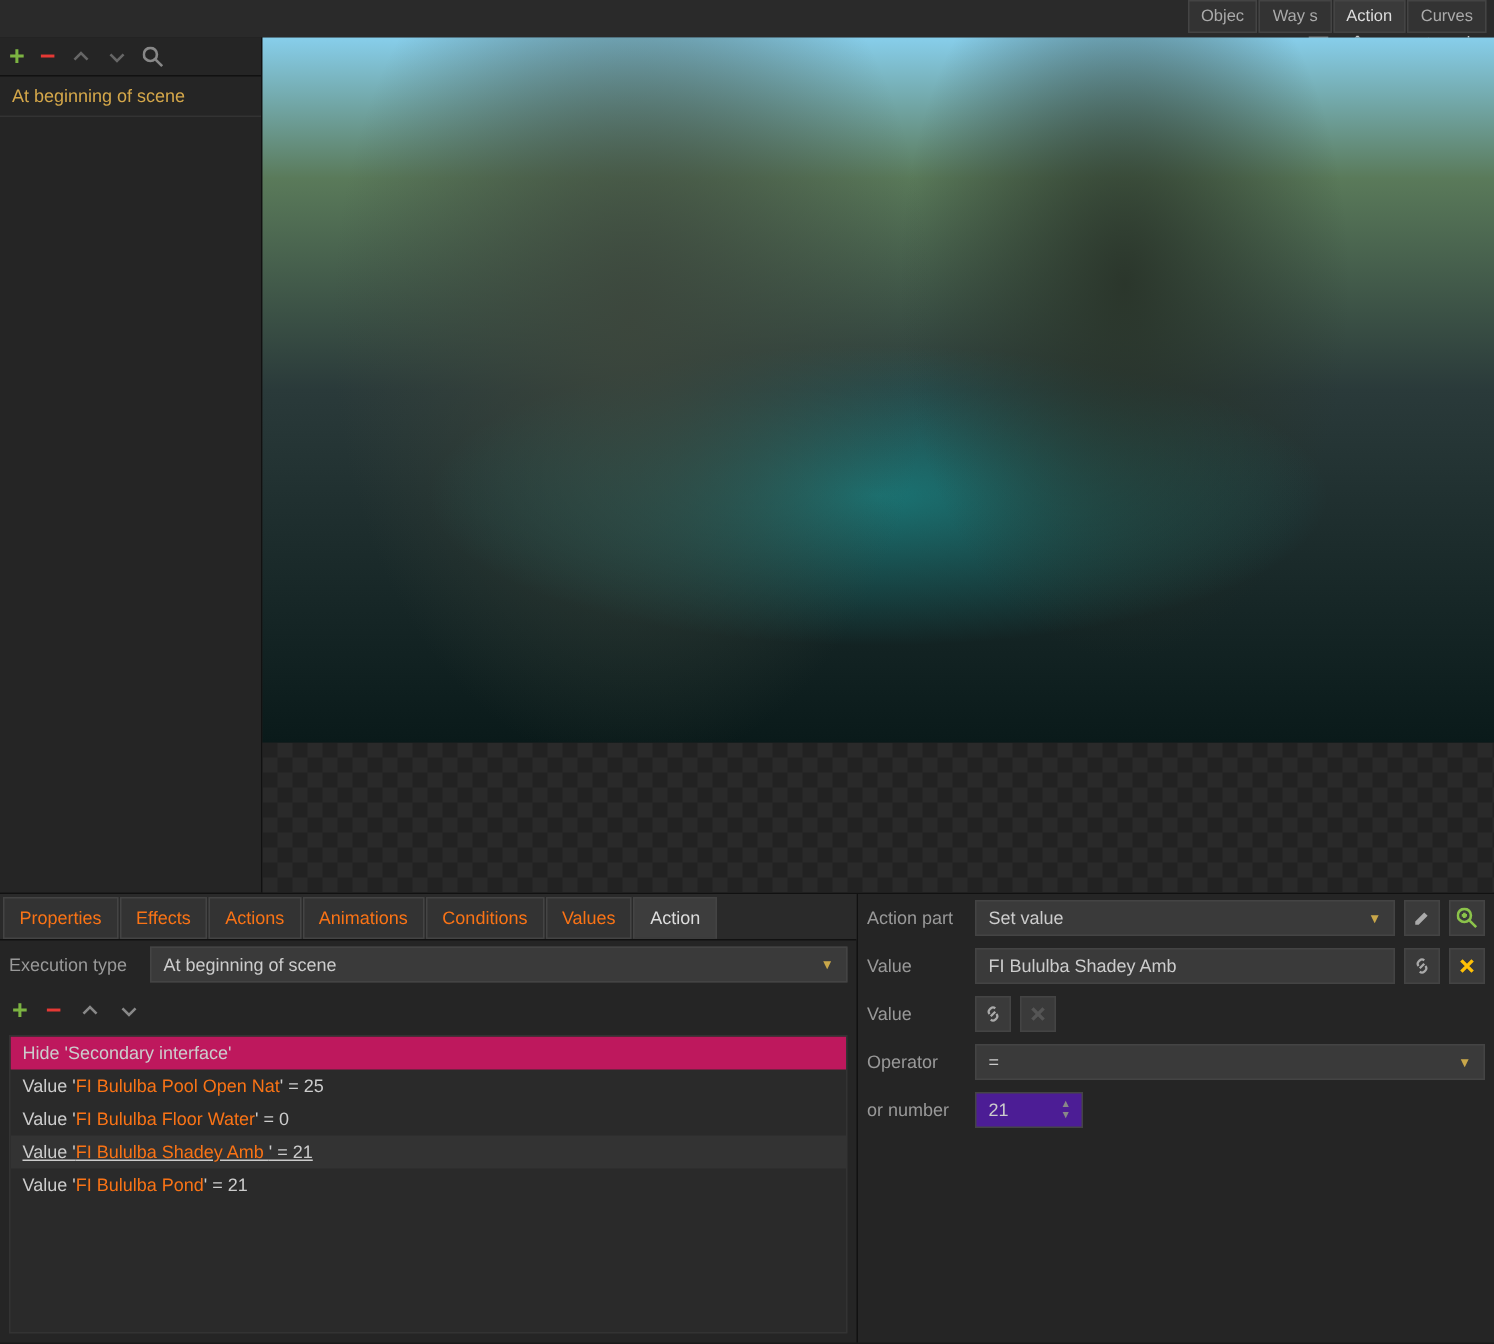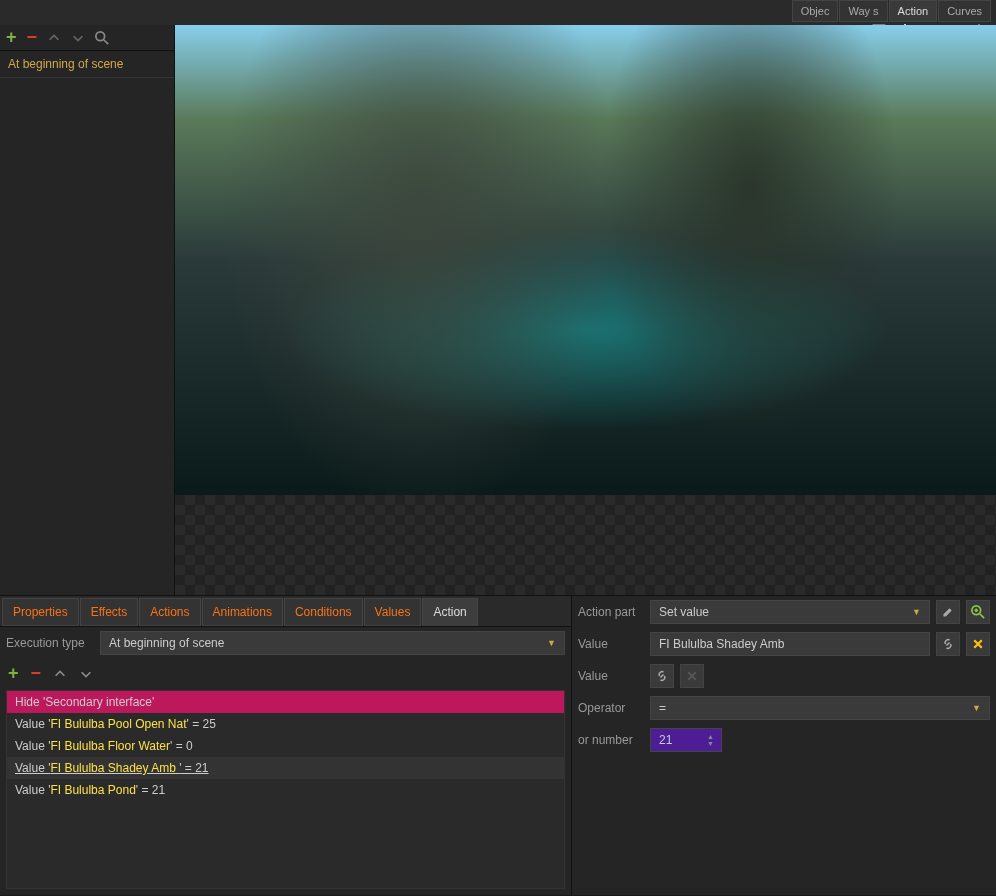"FI Bululba Pool Open Nat" .link-text { color: #fde047 -> #f97316 }
